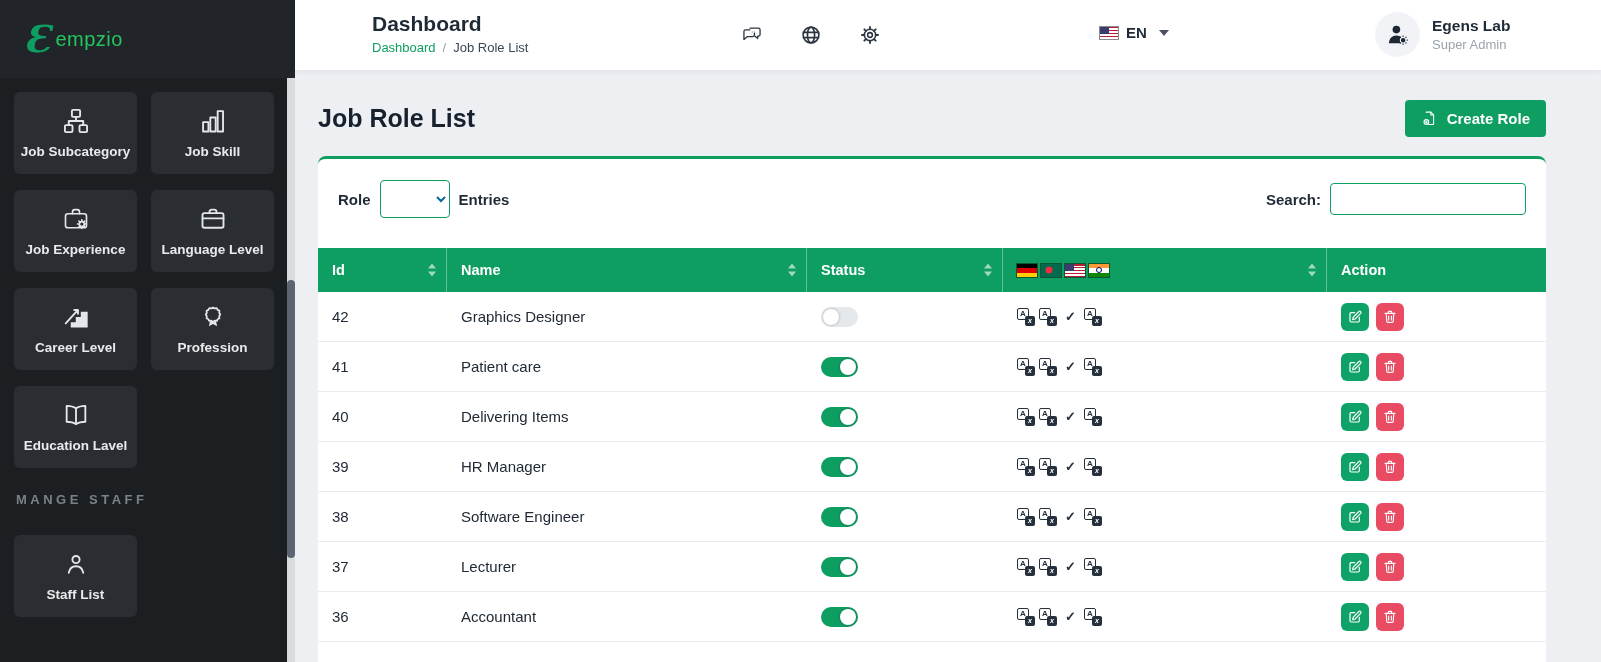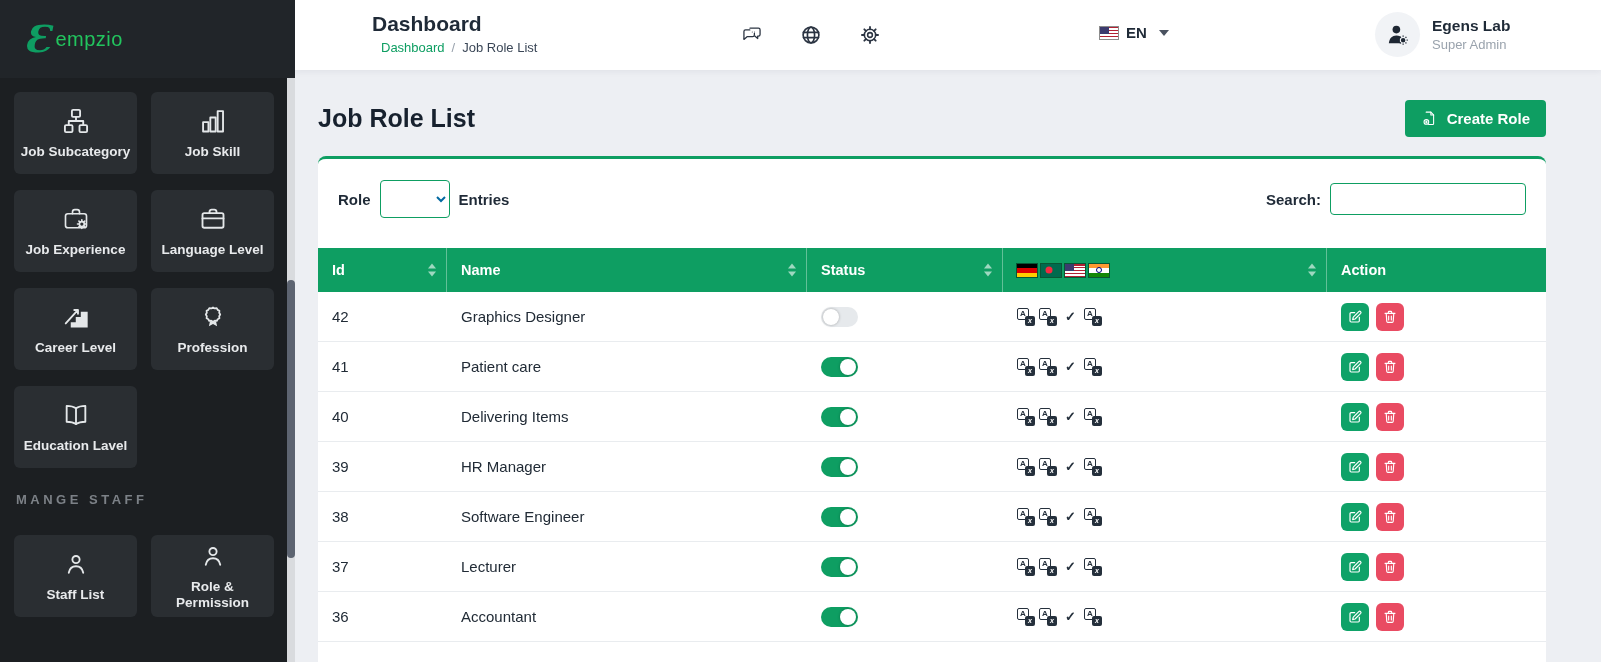"Dashboard / Job Role List" .h-crumb { margin-left: 9px -> none }
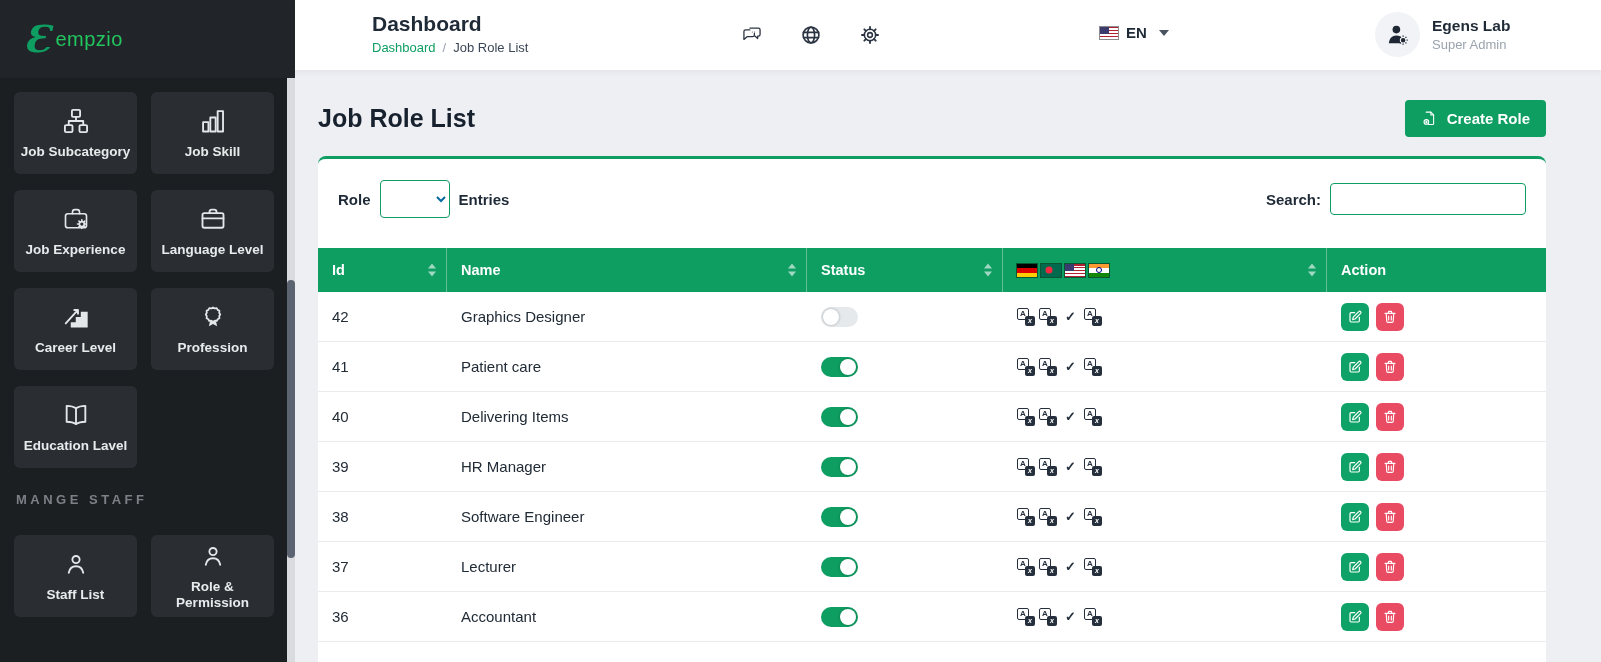"Role & Permission" div.tile { html: <div> <span> <svg> <circle></circle> <path></path> </svg> </span> <span>Role &amp; Permission</span> </div> -> none }
